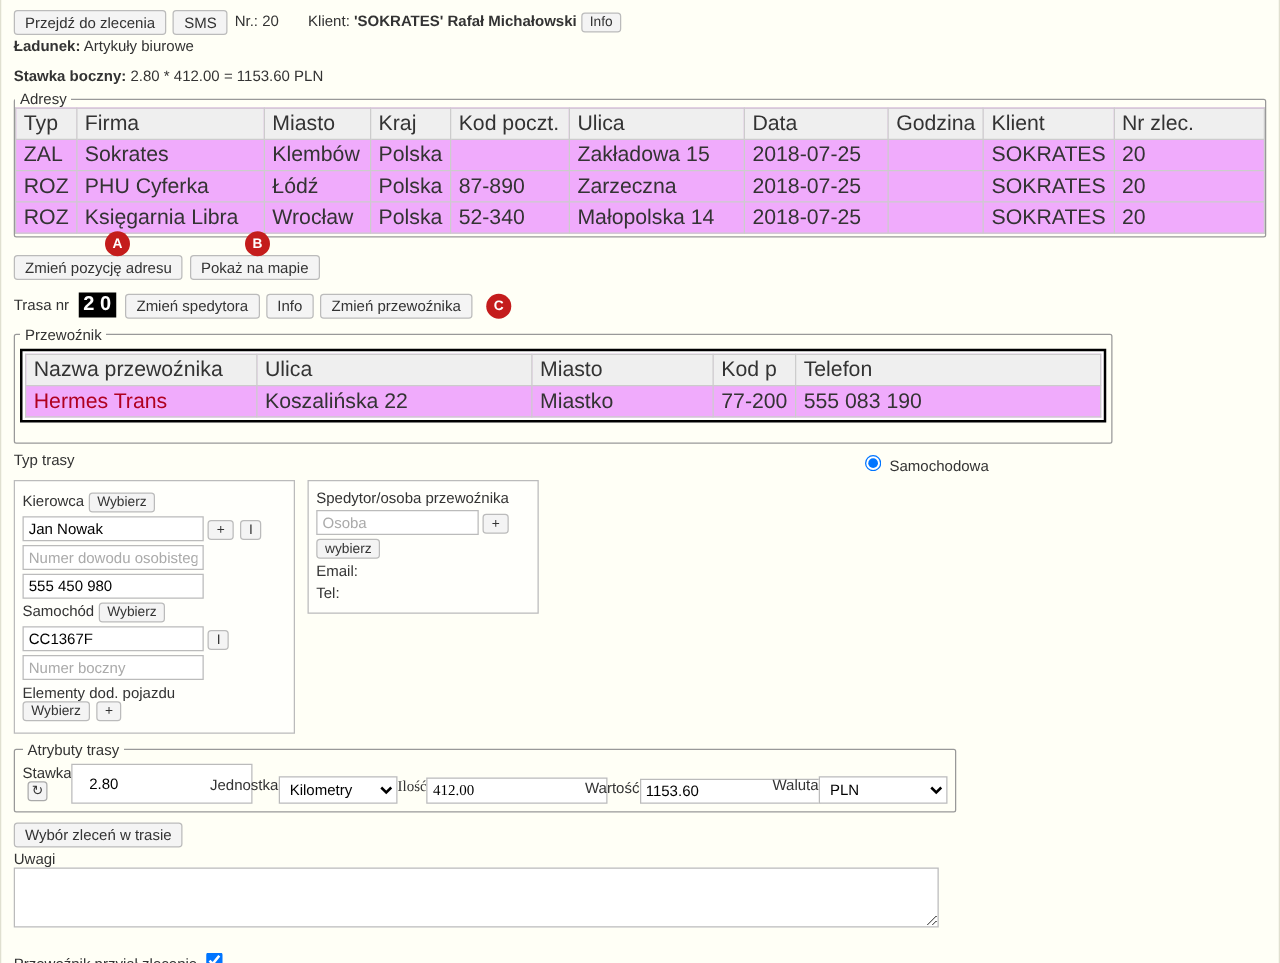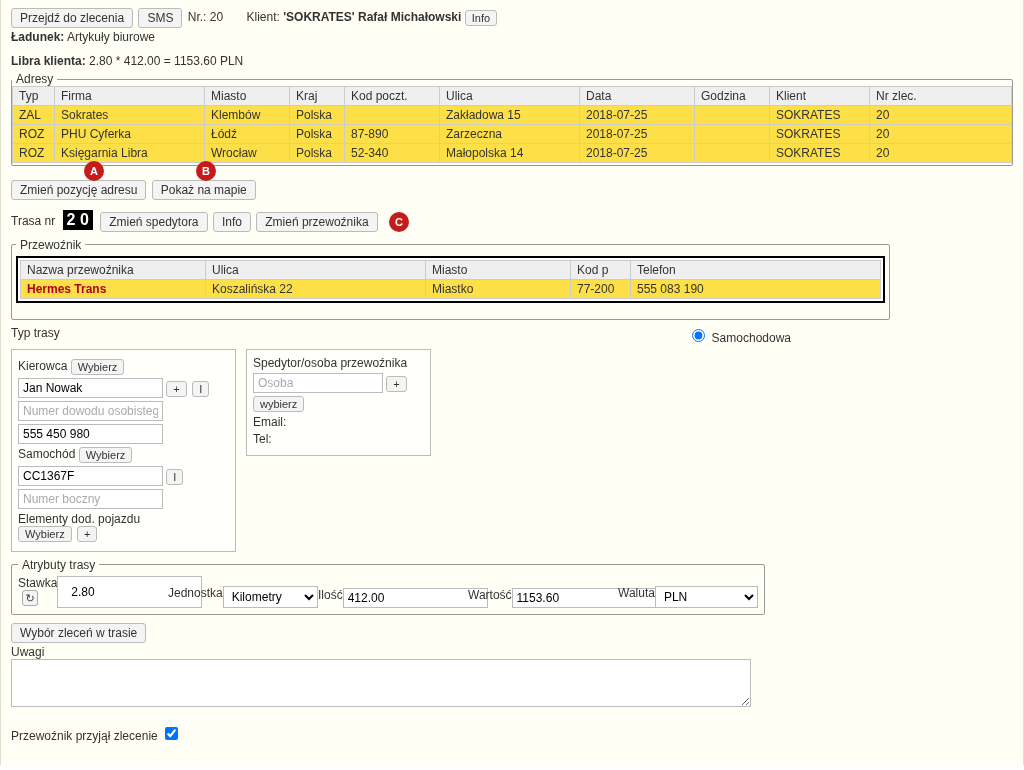"Libra klienta:" span.label { text: Libra klienta -> Stawka boczny }
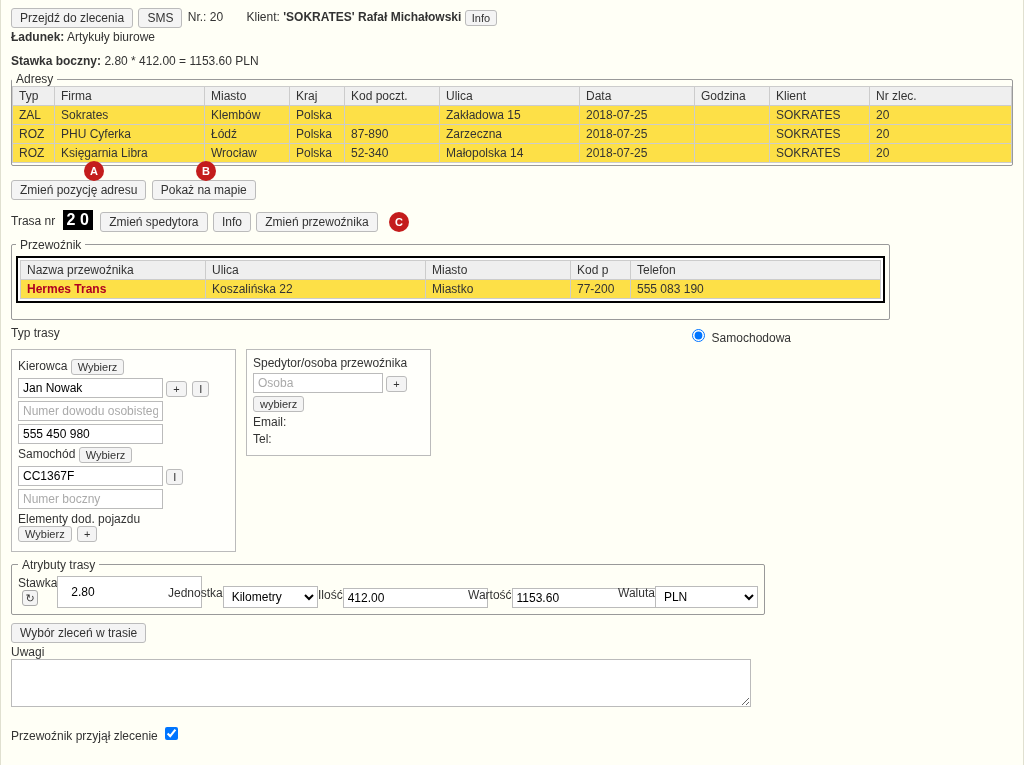"Typ" table.data { background: #fde047 -> #f0abfc; font-size: 12px -> 17px }
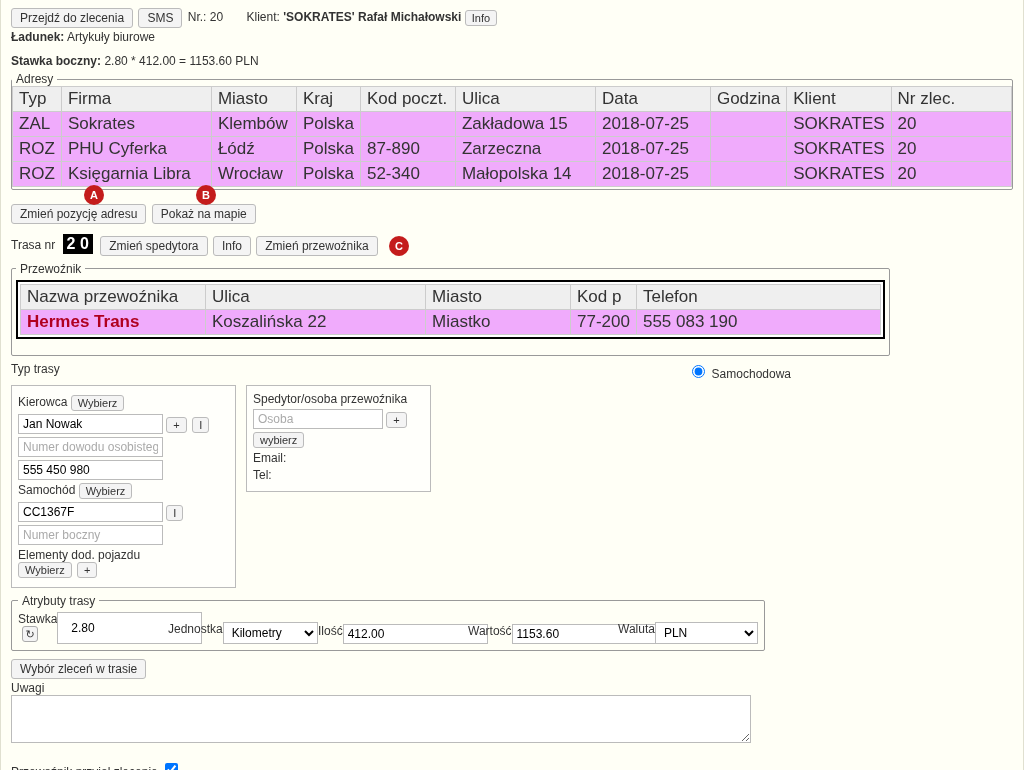"Hermes Trans" .carrier-box table.data td.link { font-weight: bold -> none }
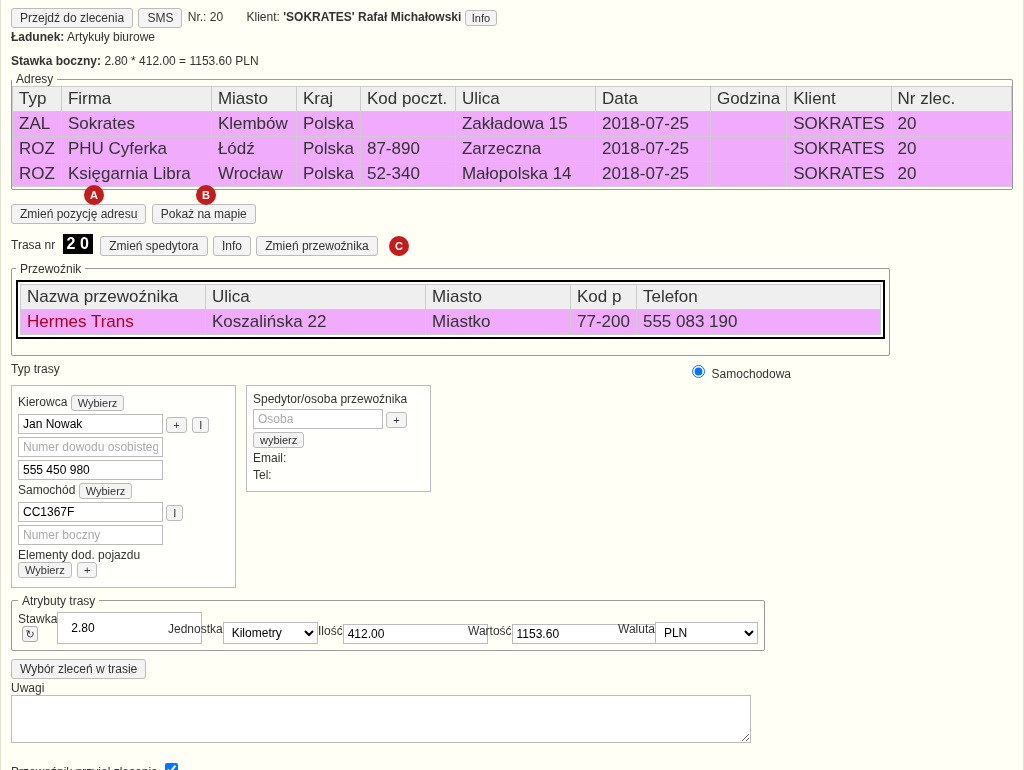"Ilość" div.attr-col { font-family: none -> Liberation Serif, serif }
